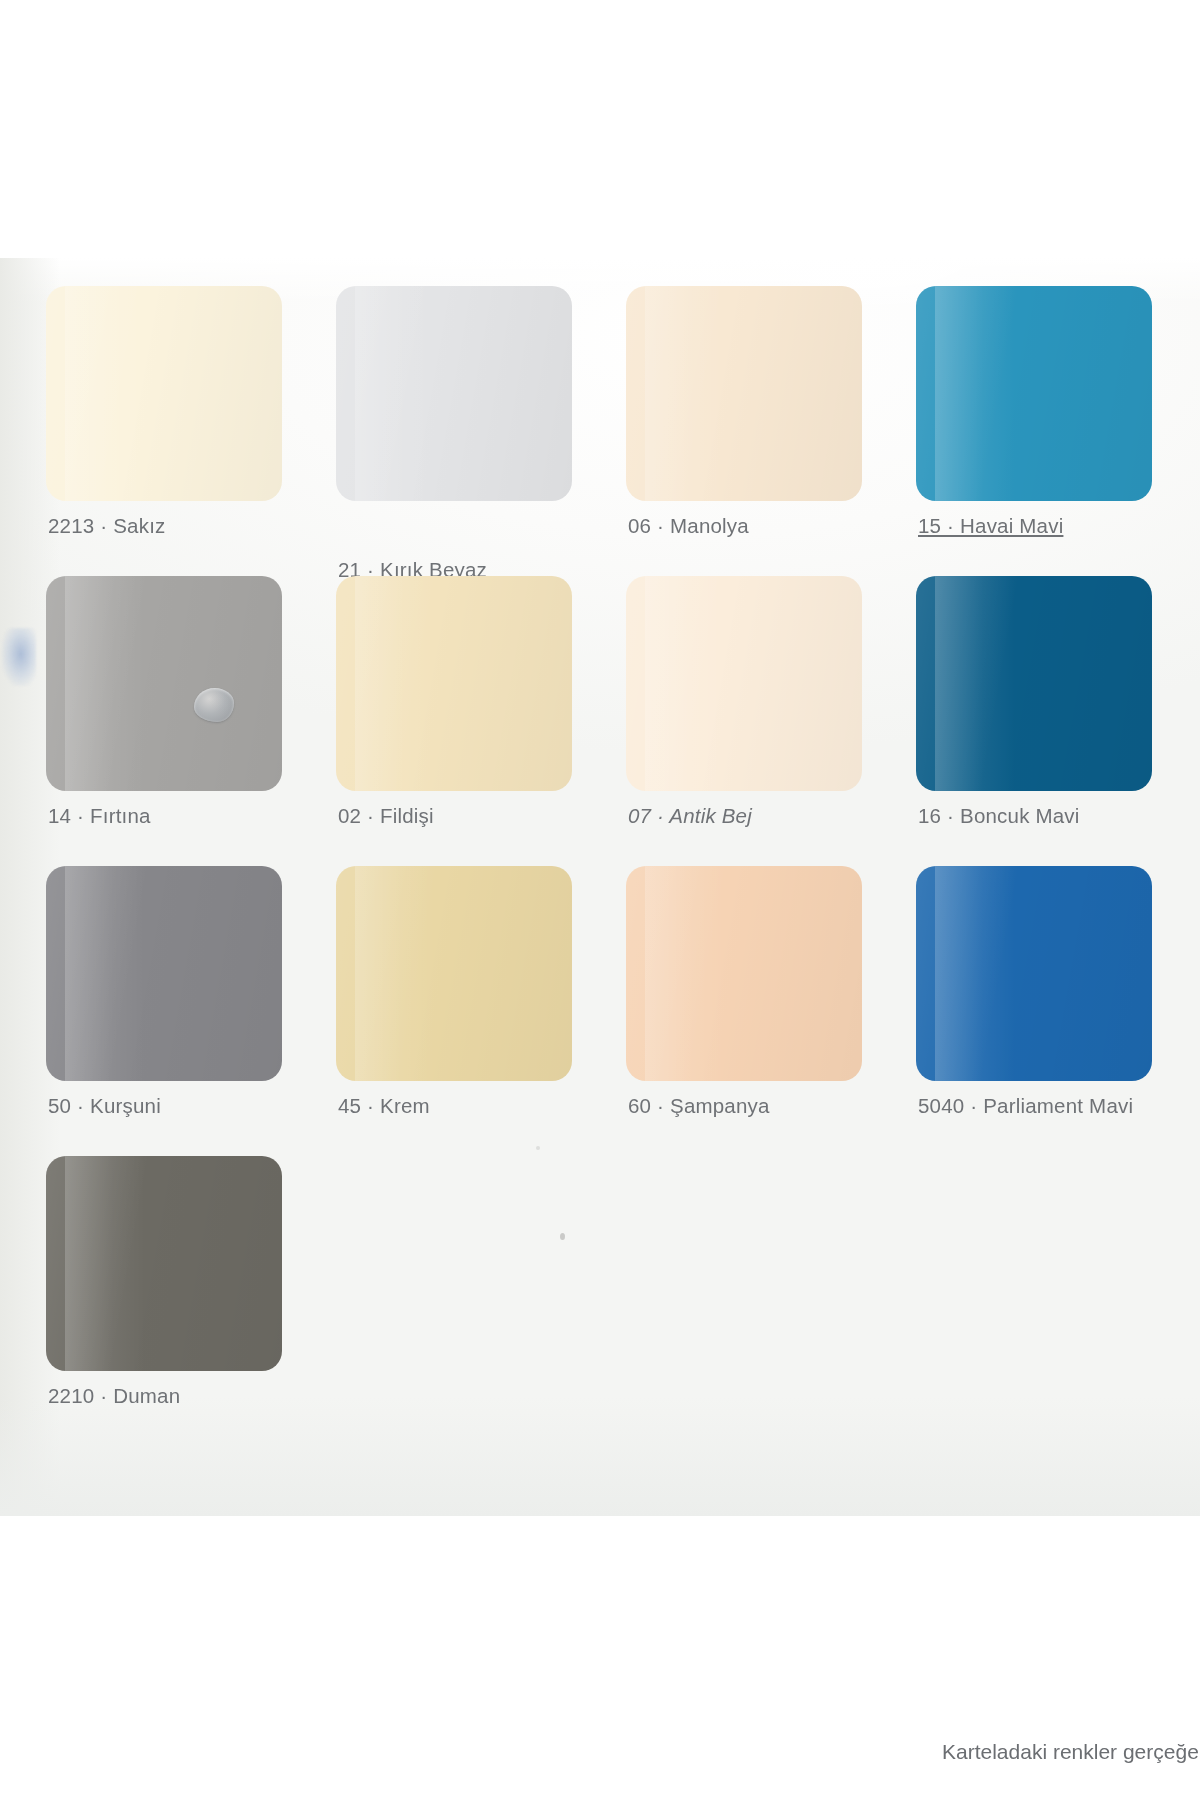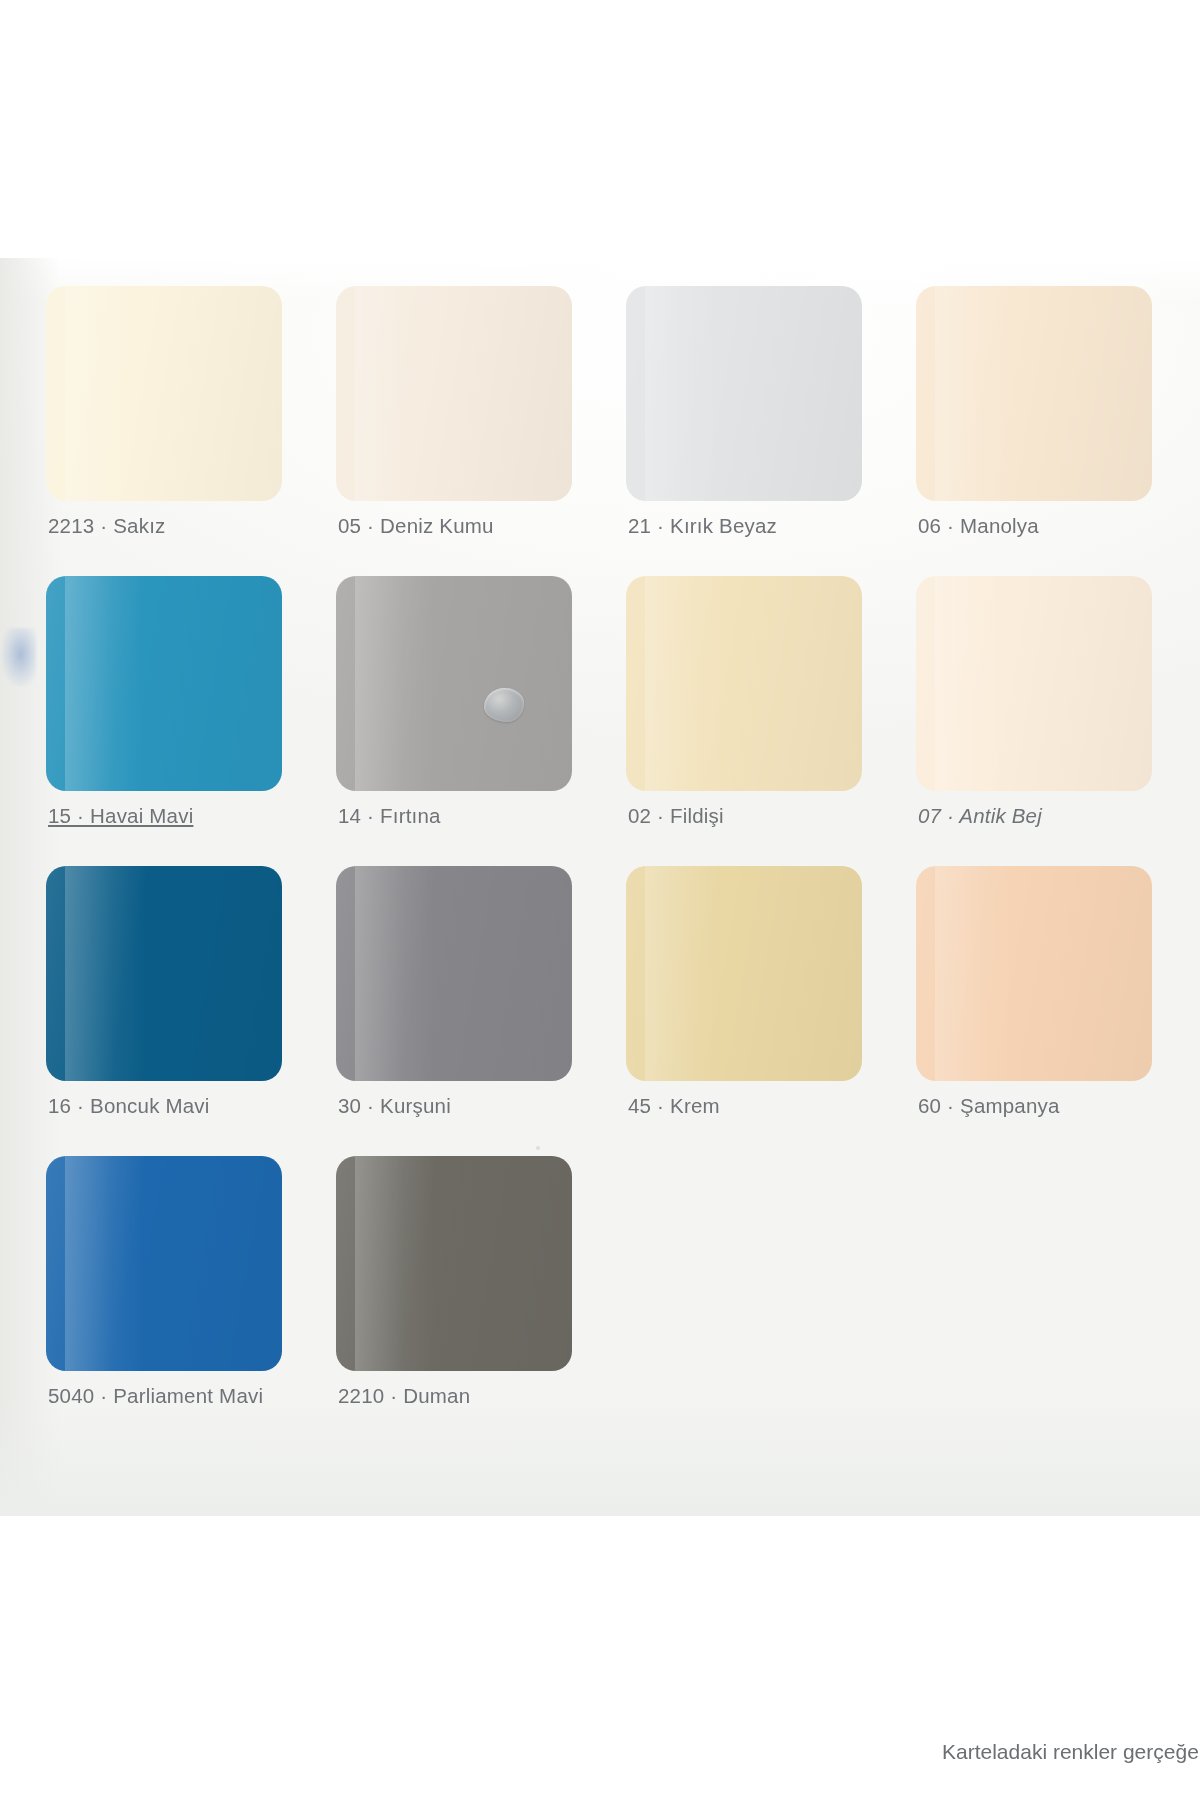"05 · Deniz Kumu" div.swatch-cell { html: <div> <div> <div></div> </div> <div>05 · Deniz Kumu</div> </div> -> none }
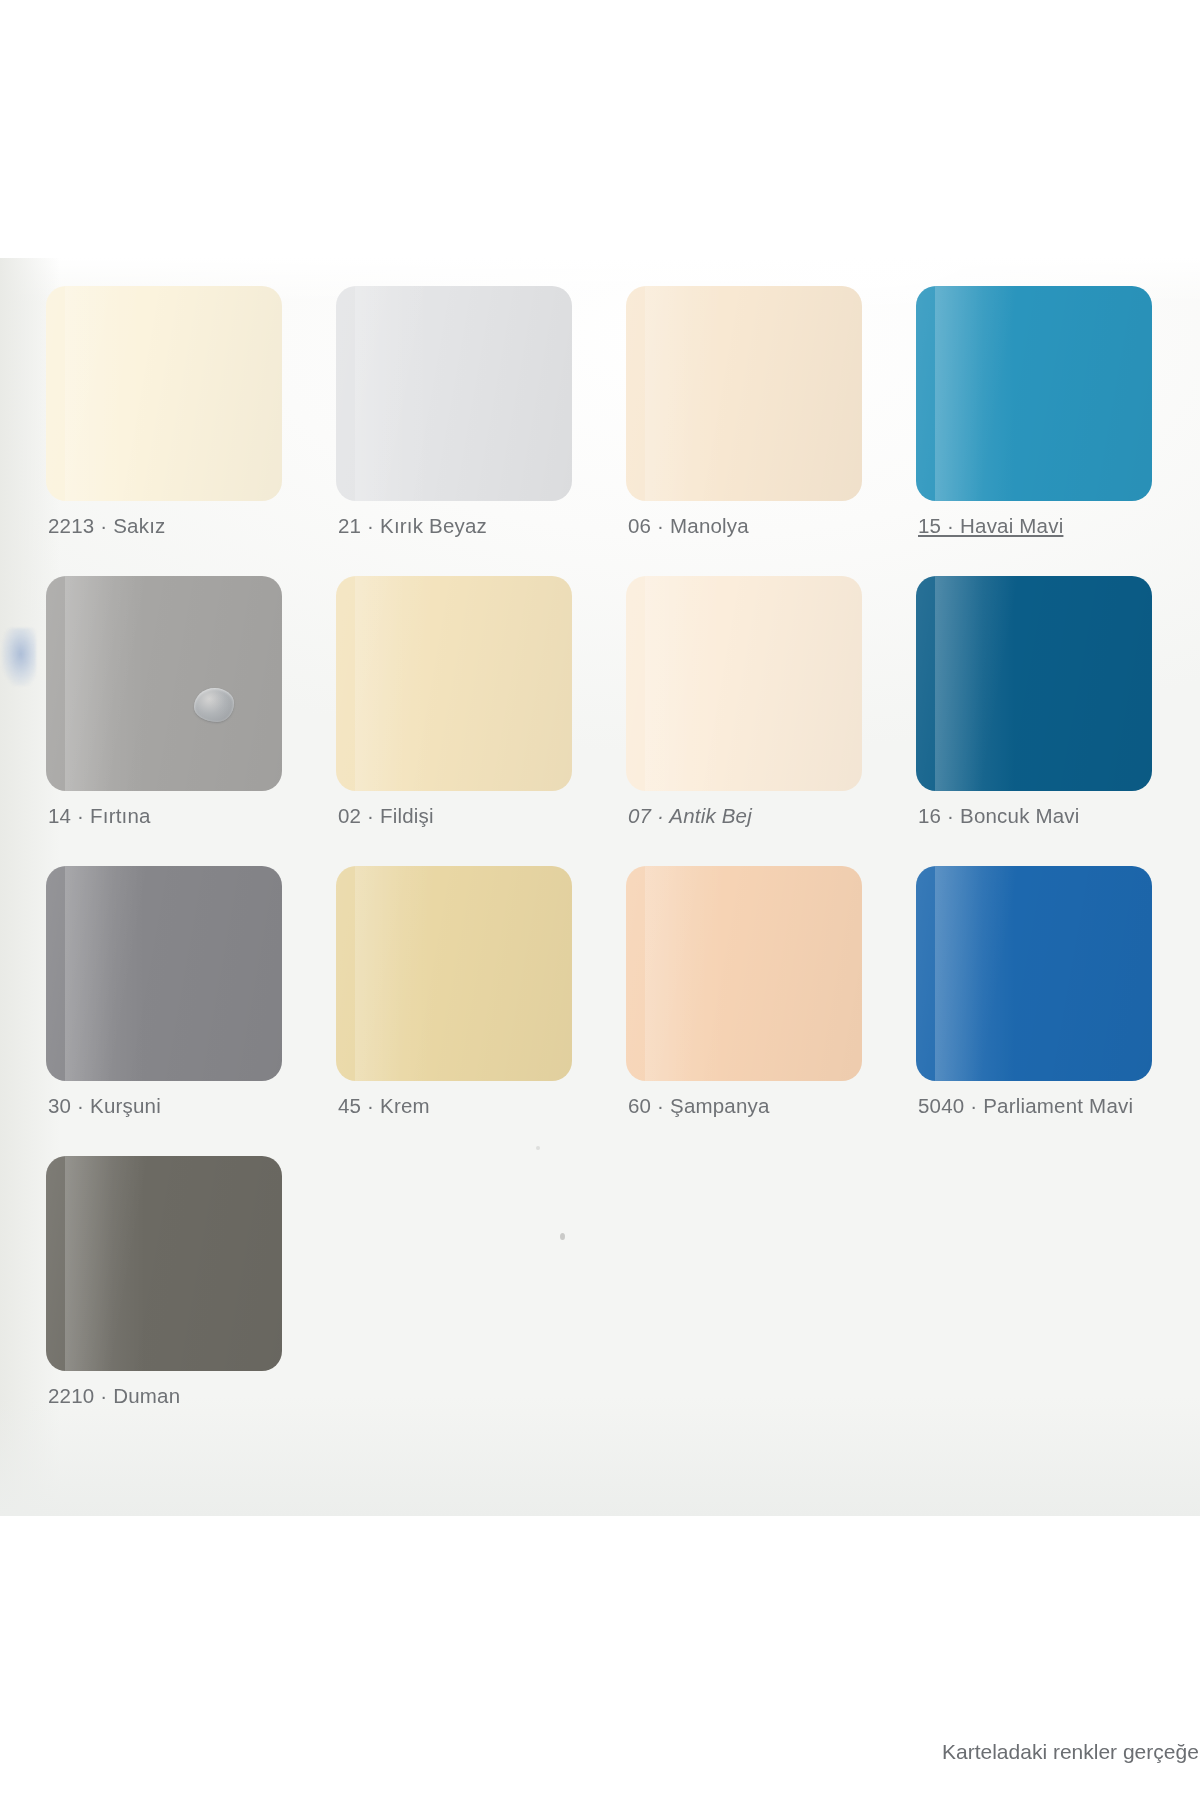"21 · Kırık Beyaz" div.swatch-label { margin-top: none -> 44px }
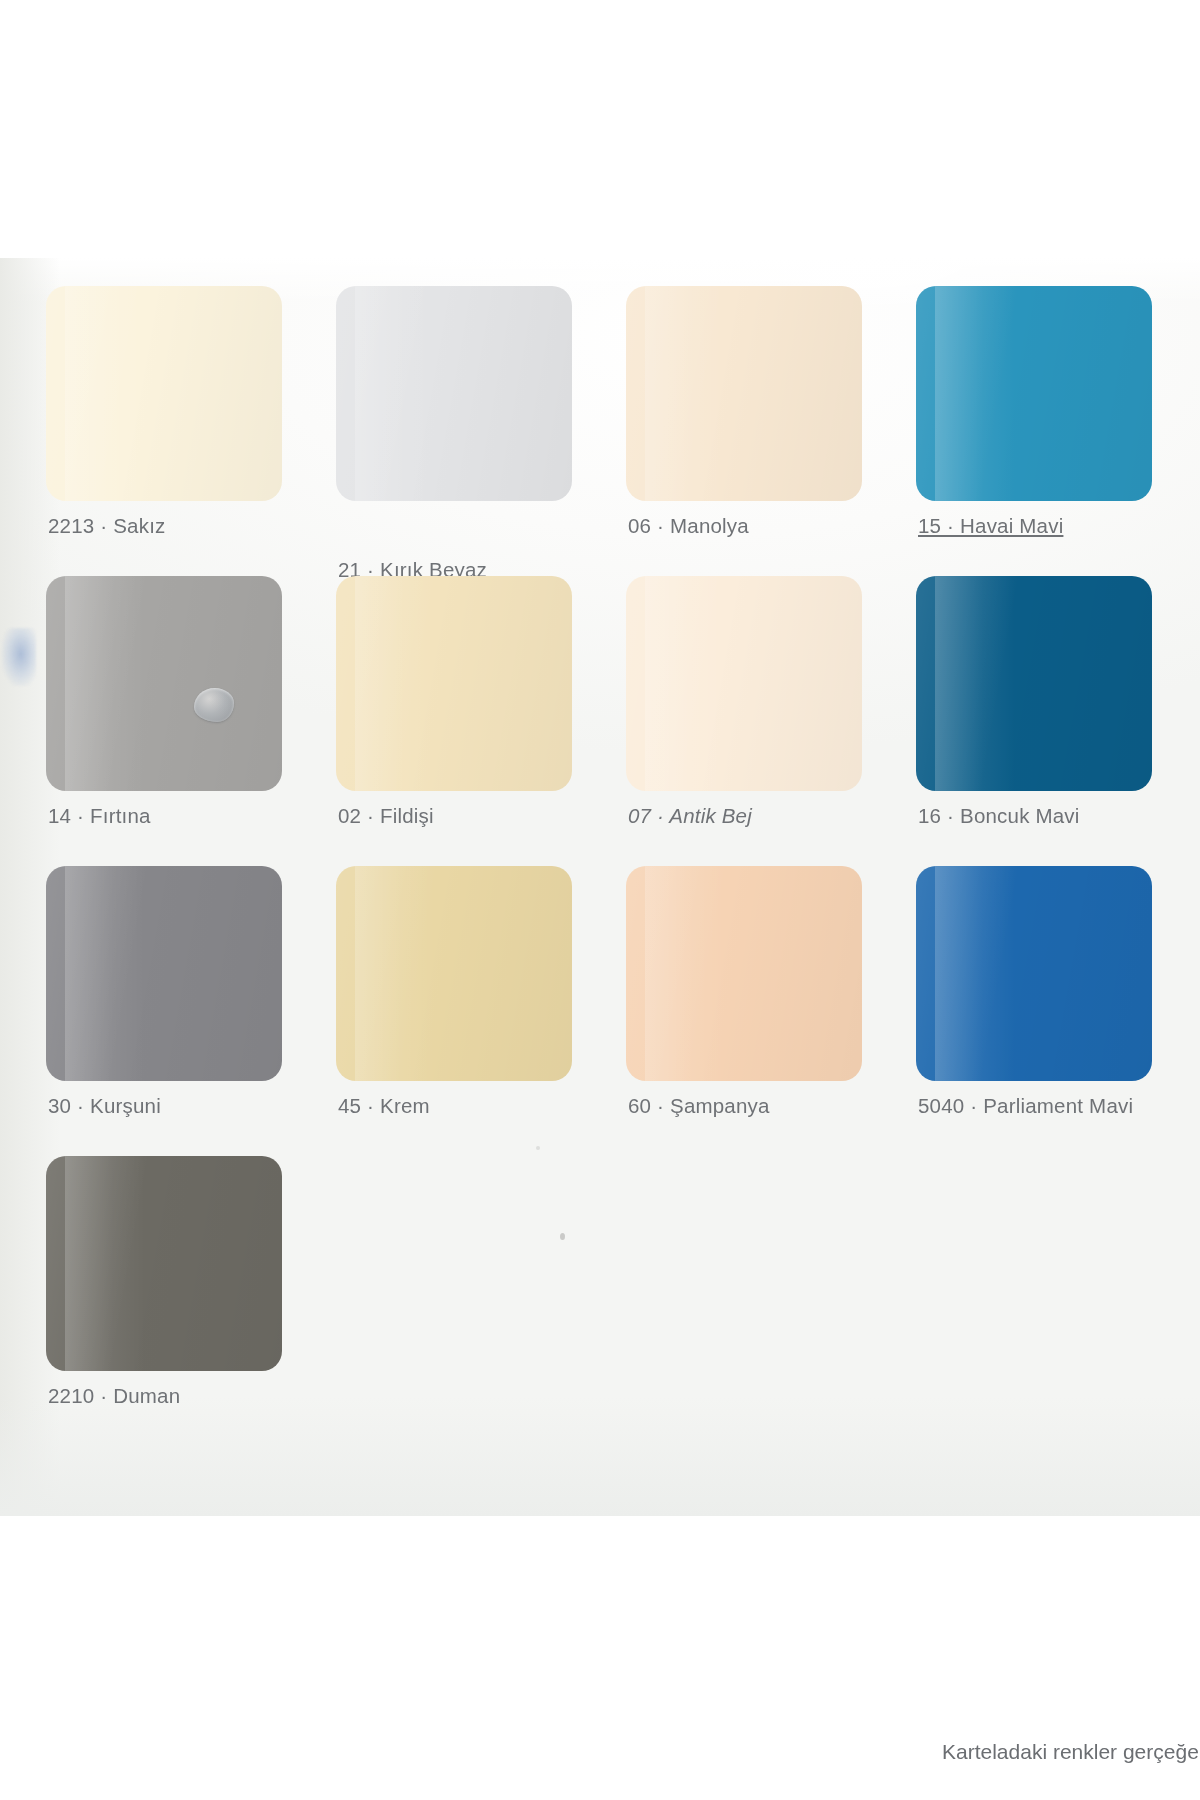"30 · Kurşuni" div.swatch-label { text: 30 -> 50 }
